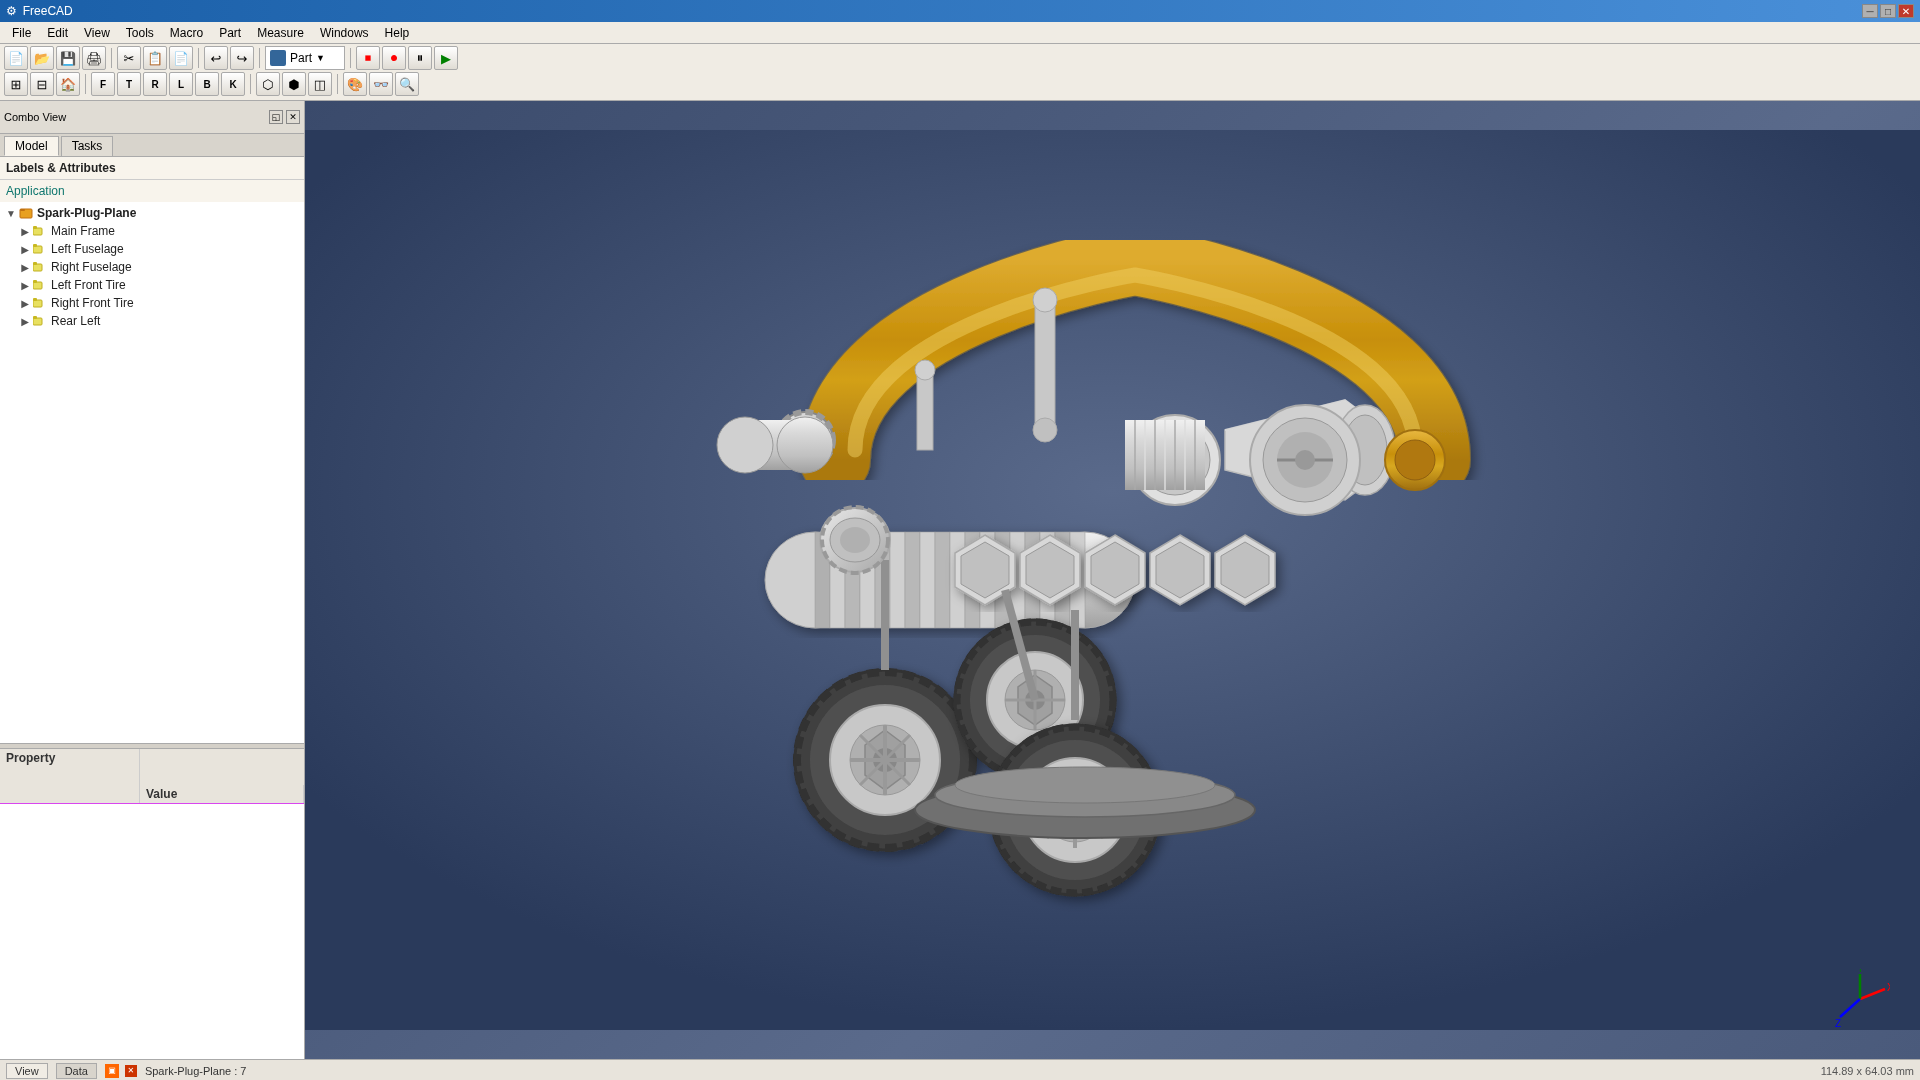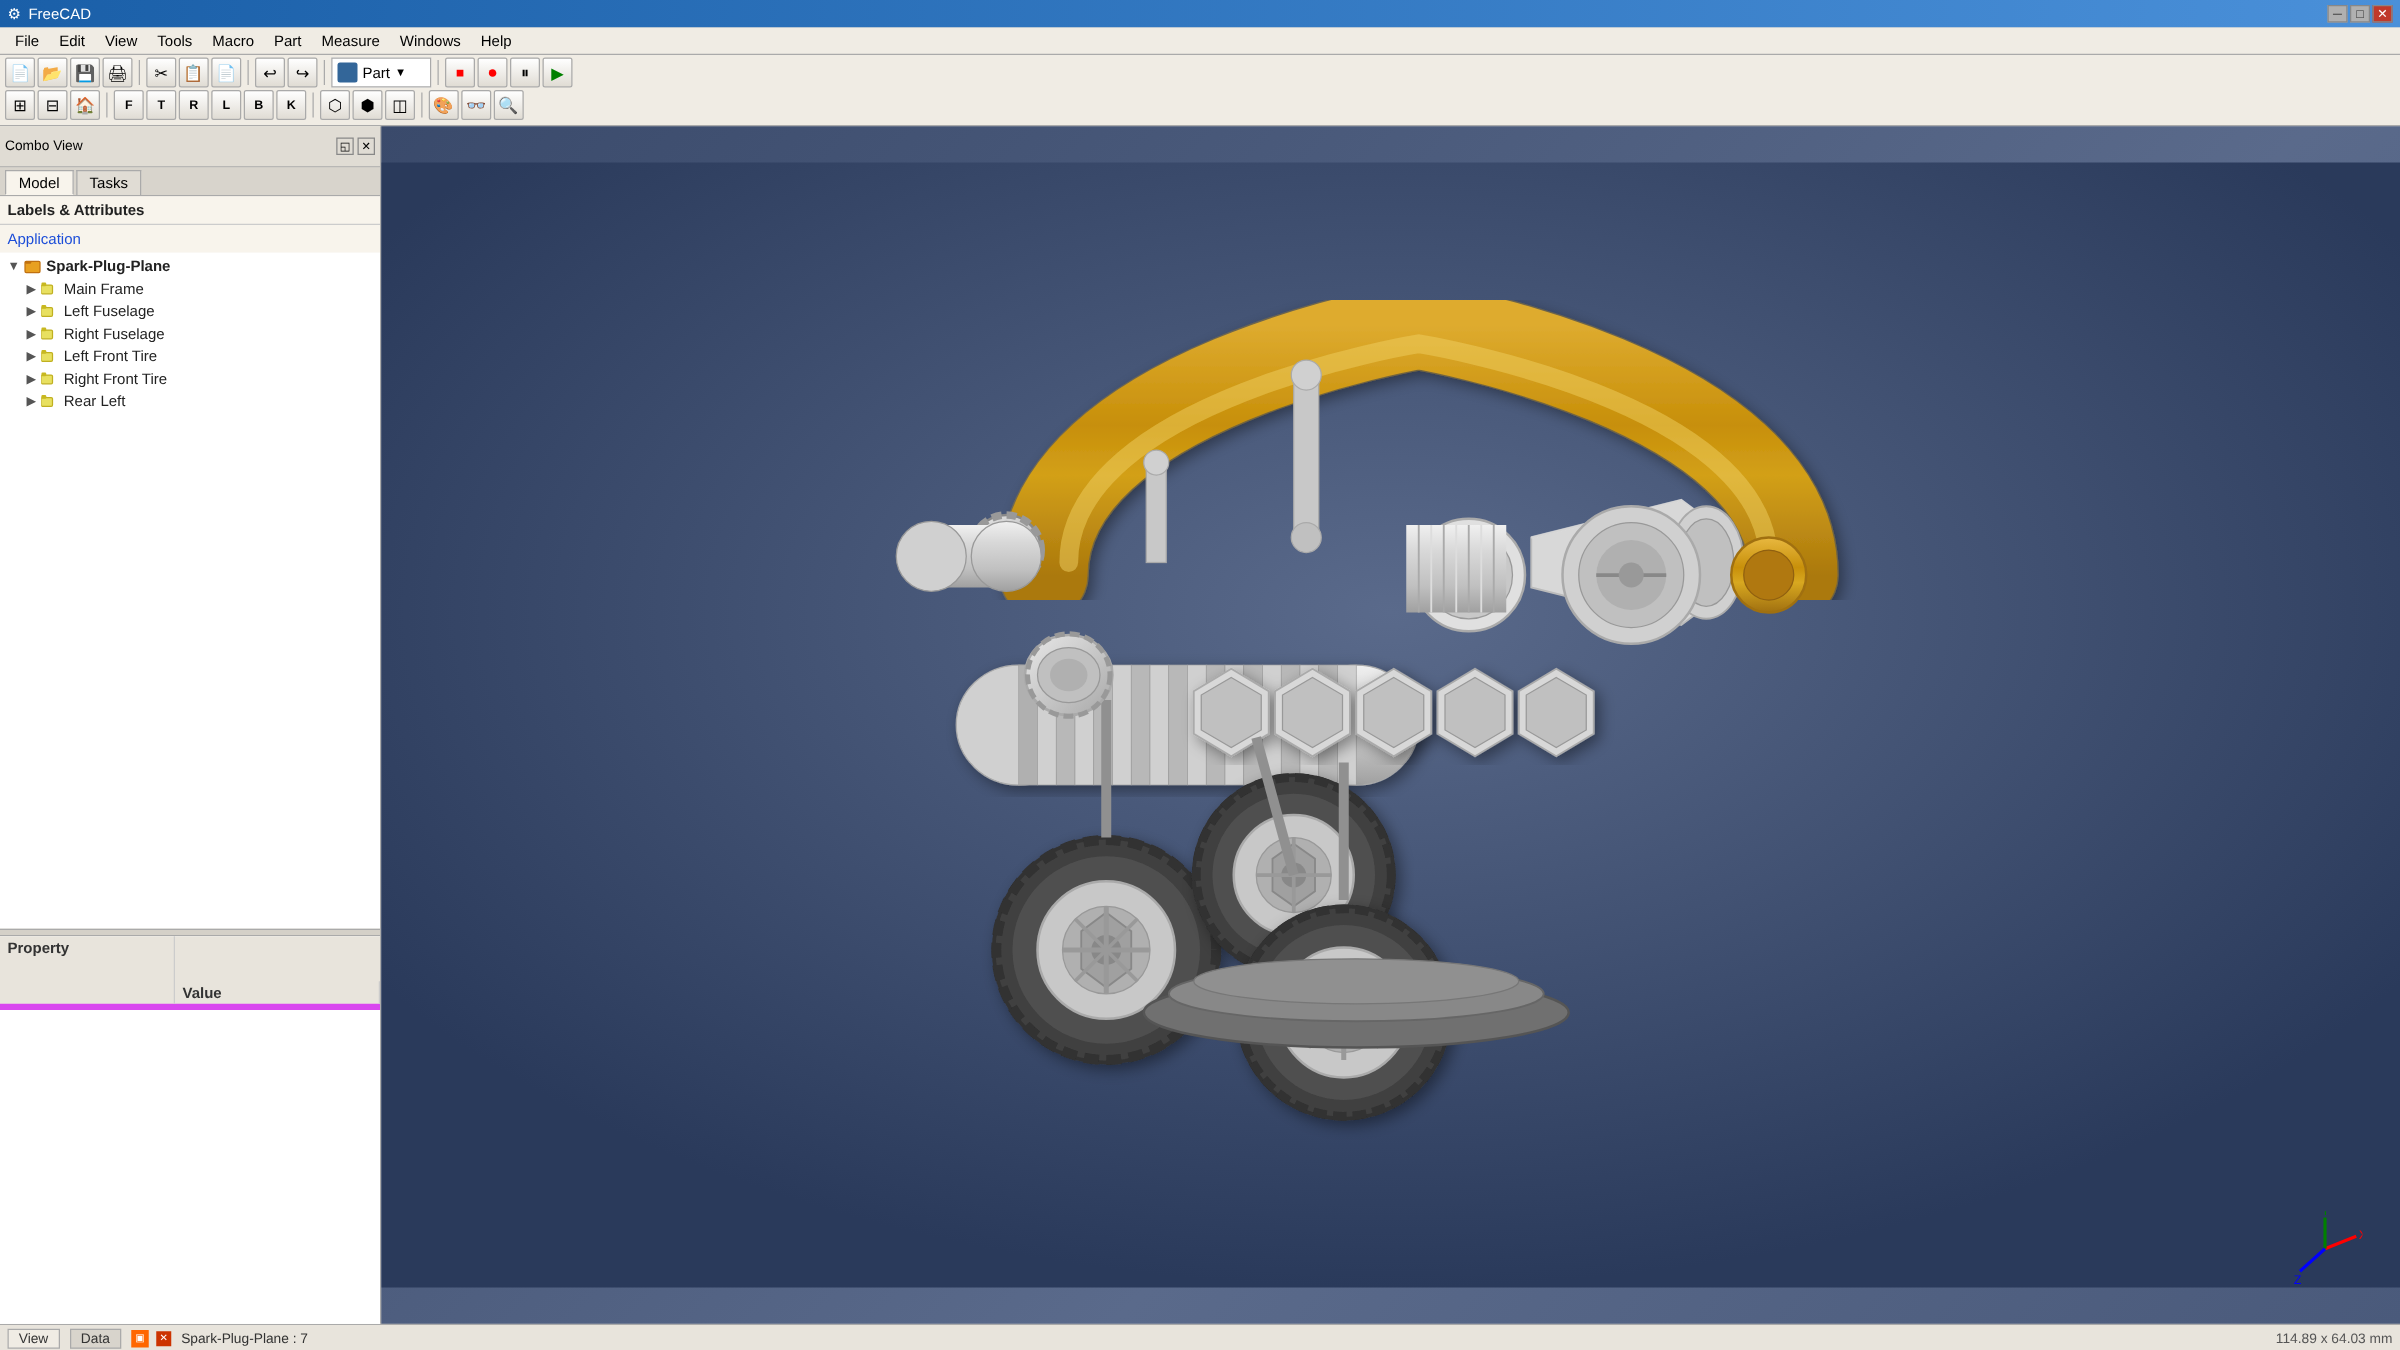"Application" #application-section { color: #1d4ed8 -> #0f766e }
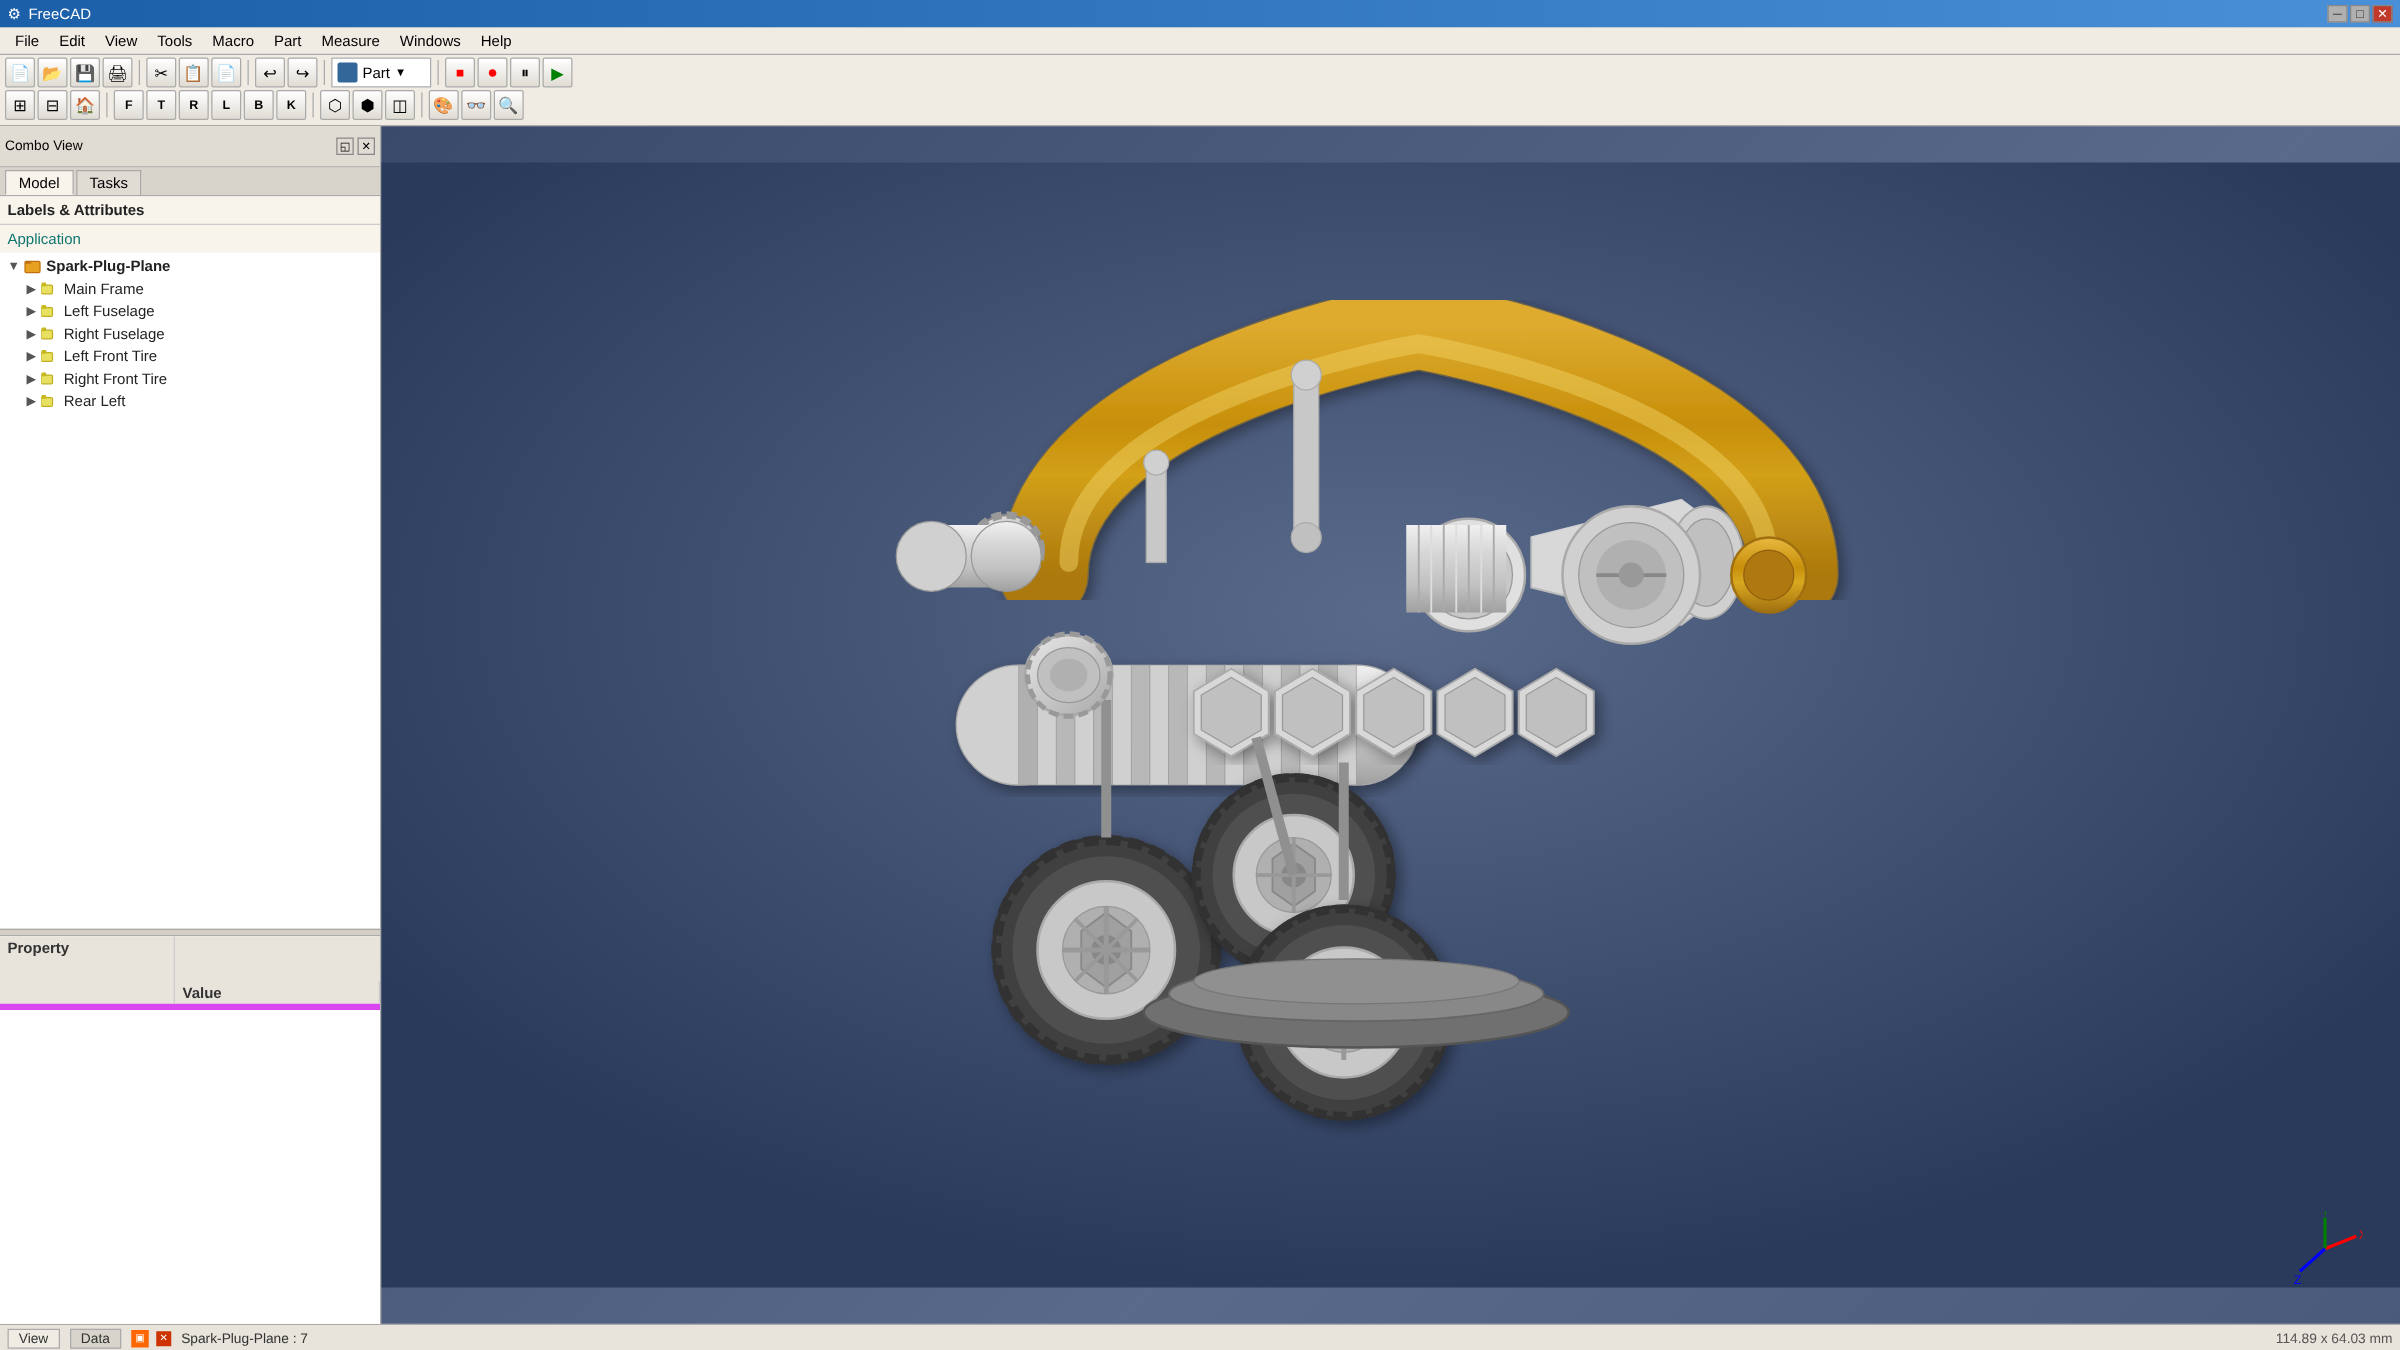"Property" #prop-header { border-bottom: 5px solid #d946ef -> 1px solid #d946ef }
